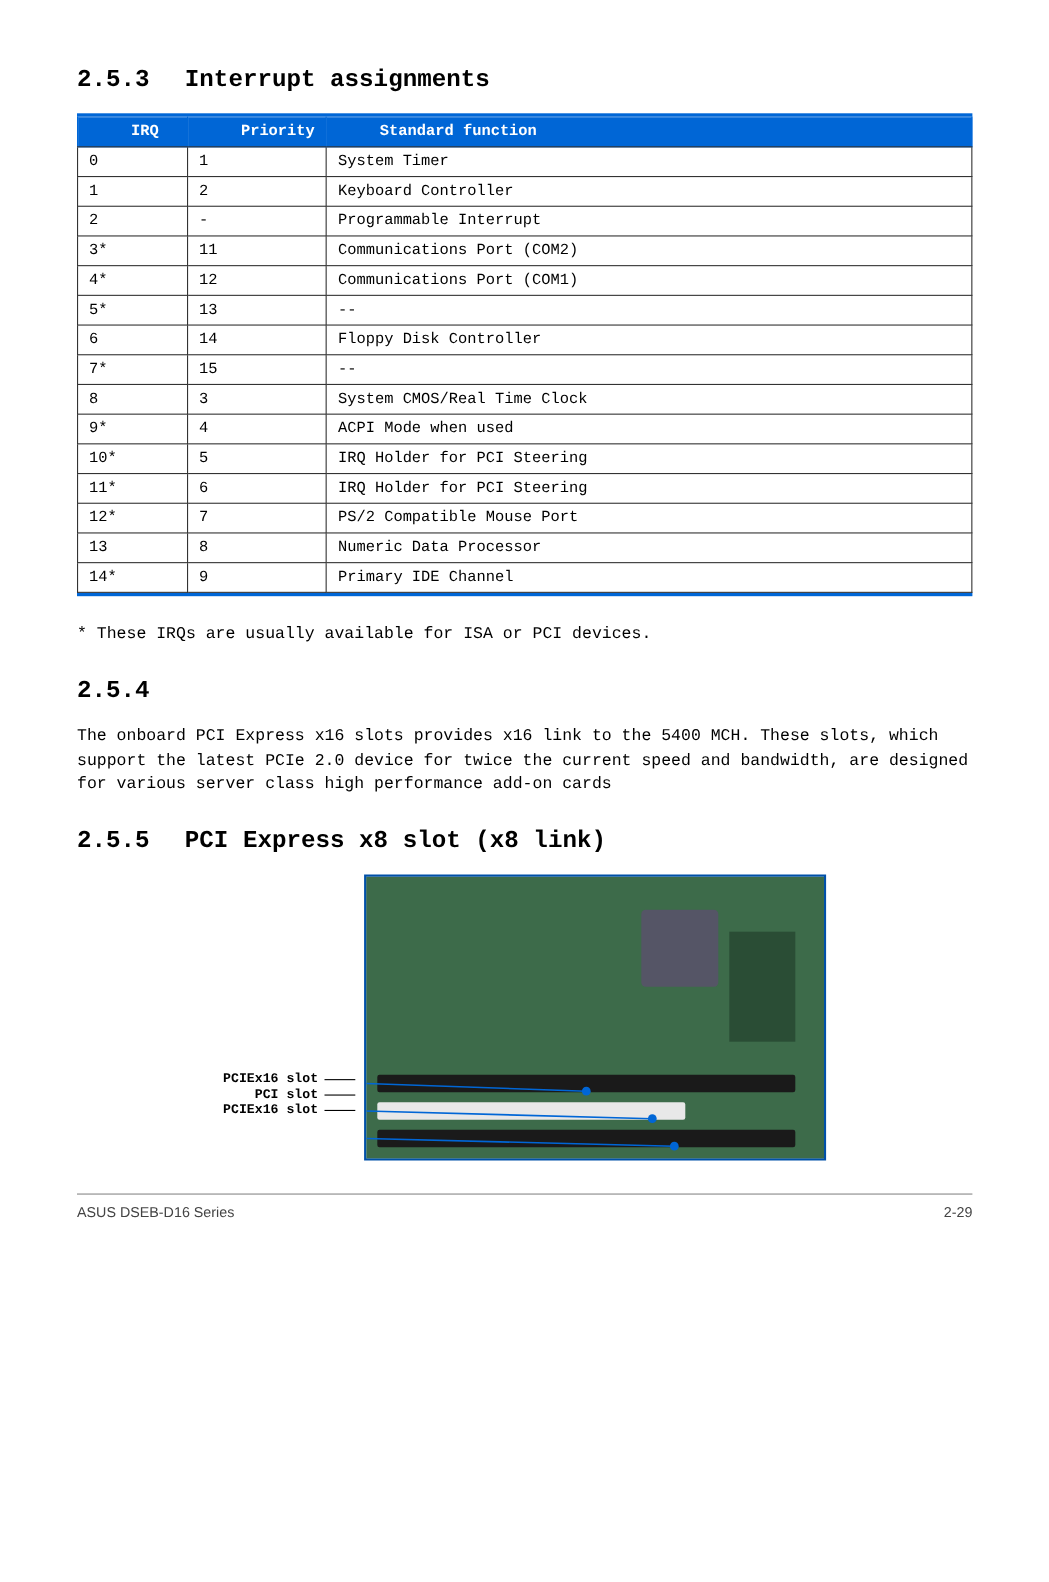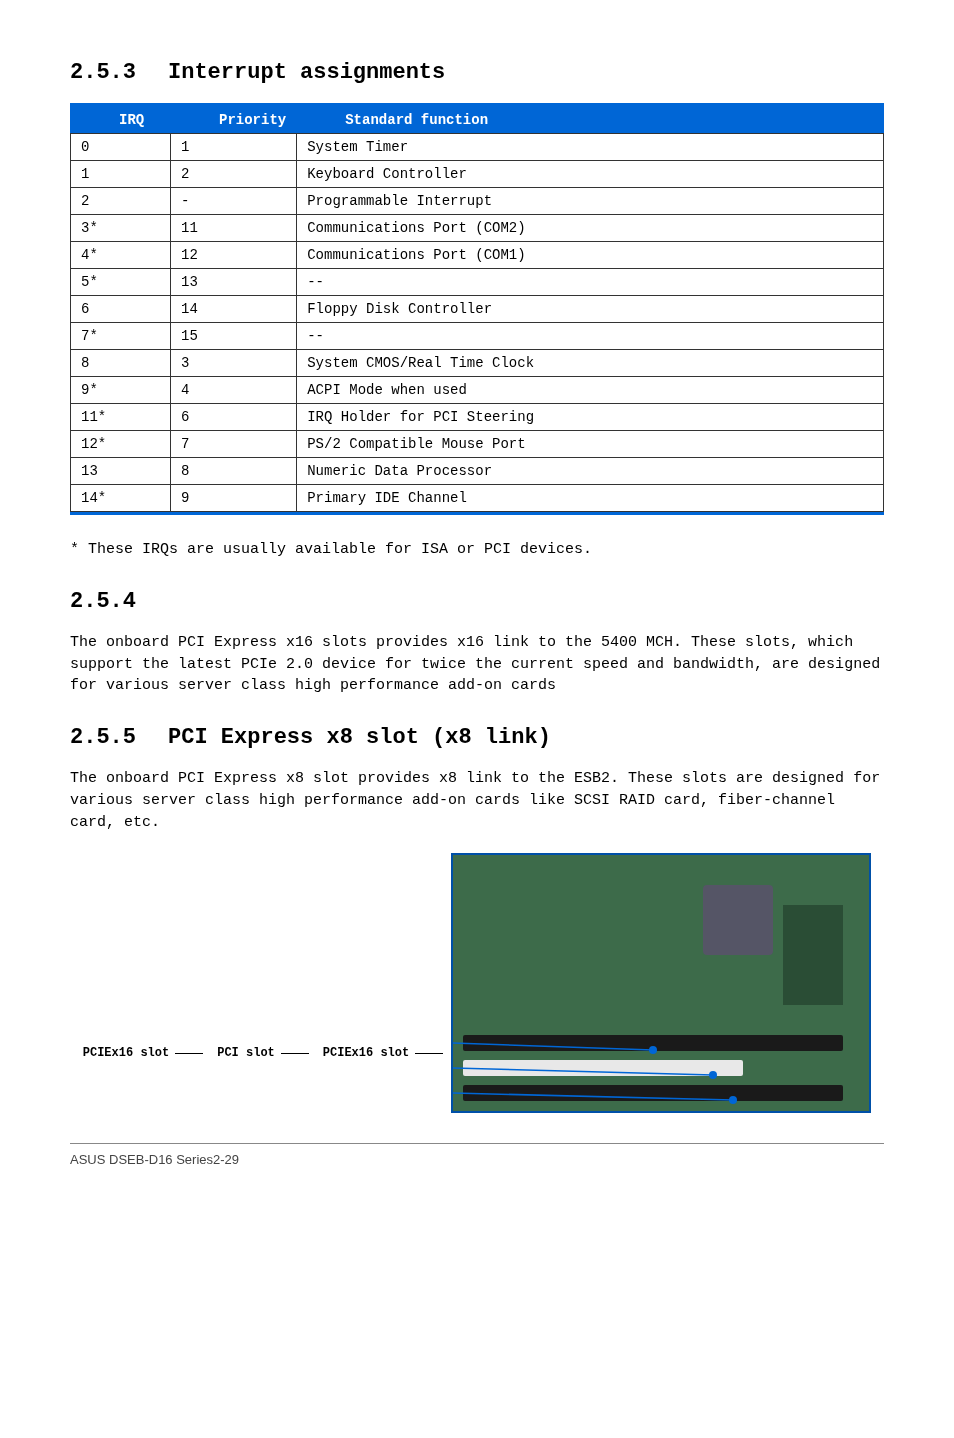"10*" tr { html: none -> <tr> <td>10*</td> <td>5</td> <td>IRQ Holder for PCI Steering</td> </tr> }
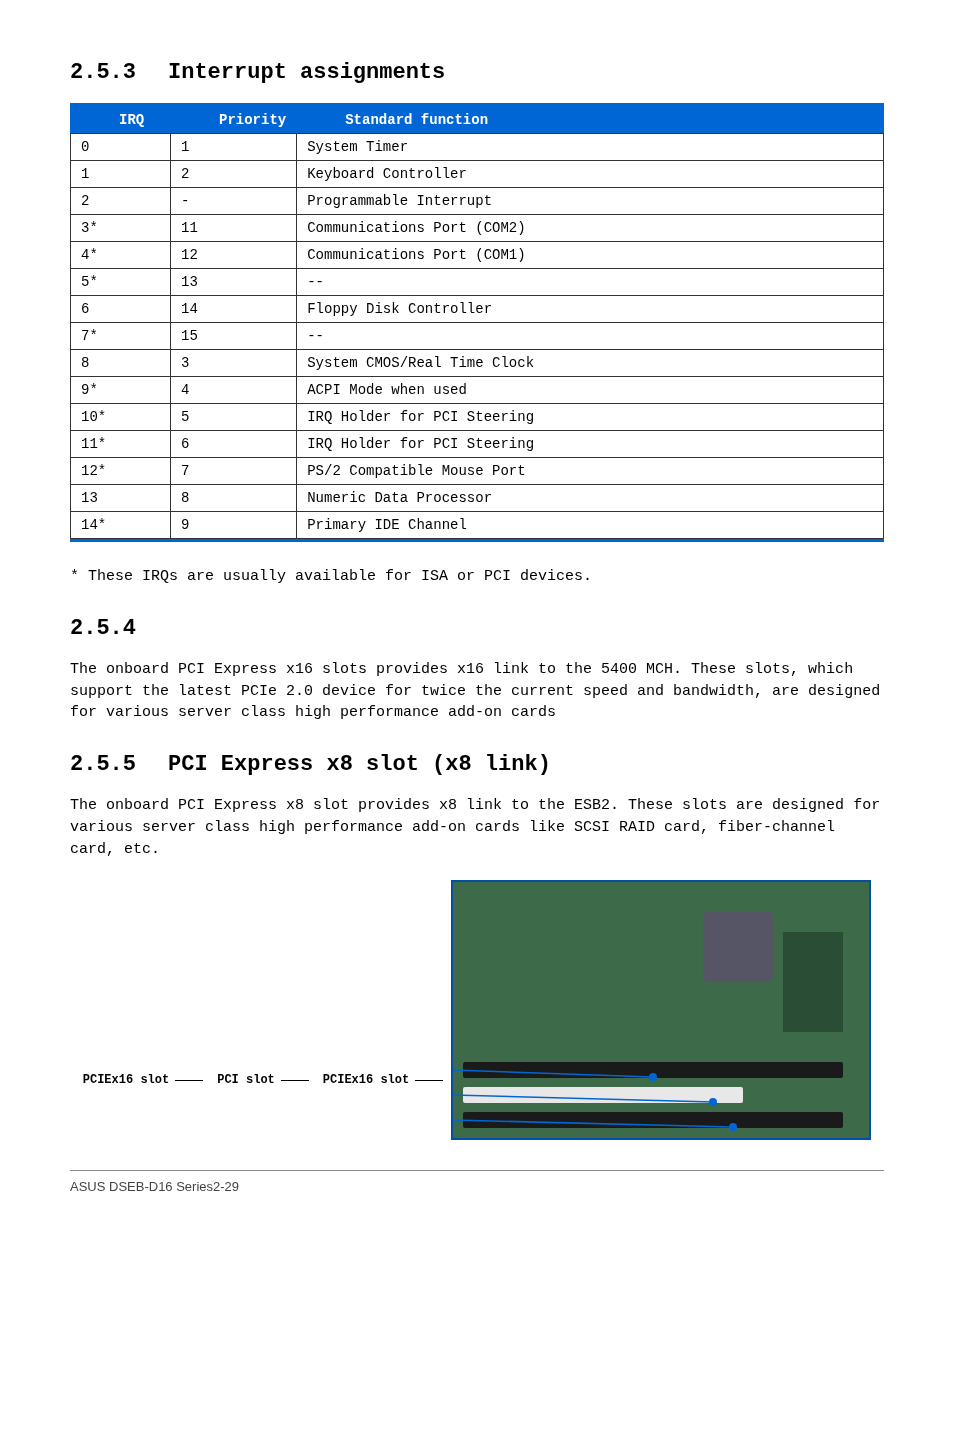"The onboard PCI Express x8" p.body-text { html: <p>The onboard PCI Express x8 slot provides x8 link to the ESB2. These slots are designed for various server class high performance add-on cards like SCSI RAID card, fiber-channel card, etc.</p> -> none }
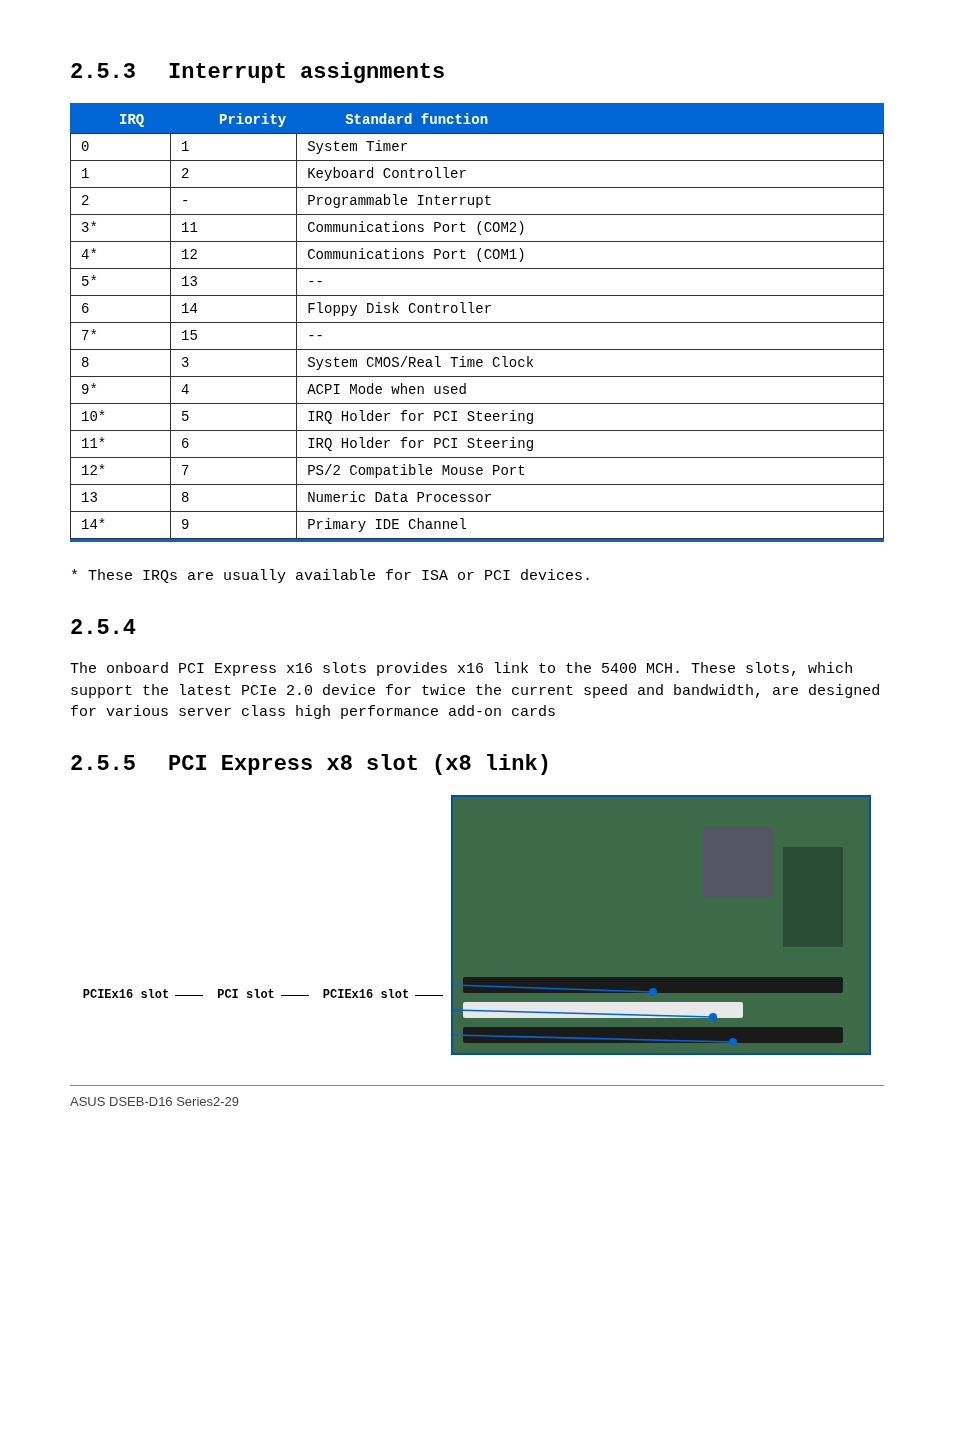"PCIEx16 slot" .labels-column { flex-direction: none -> column; gap: 14px -> none }
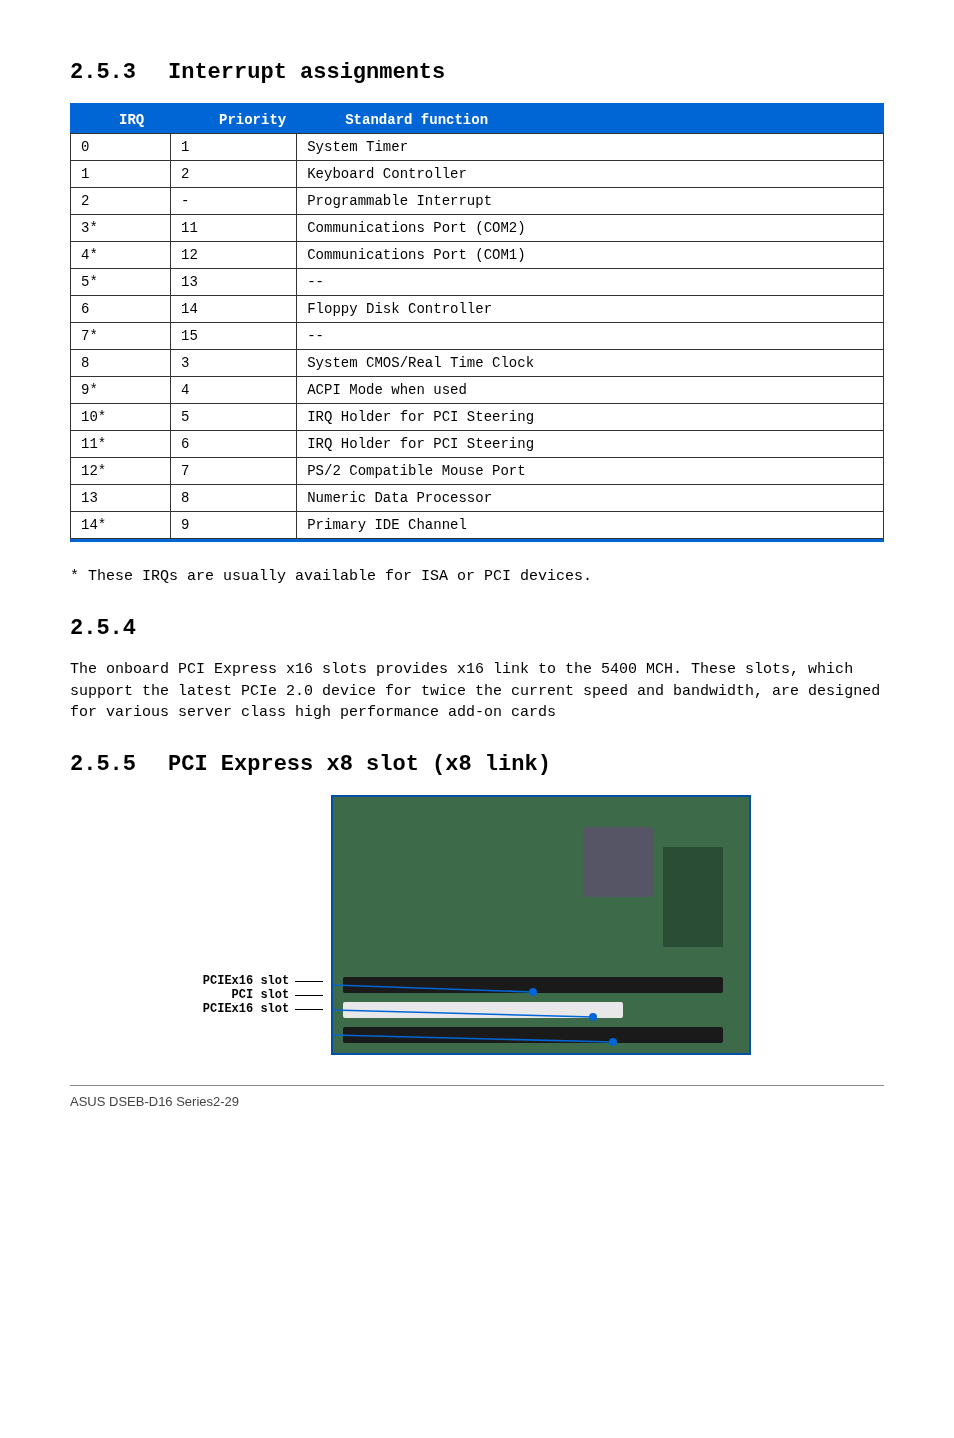"ASUS DSEB-D16 Series" .footer { justify-content: none -> space-between }
